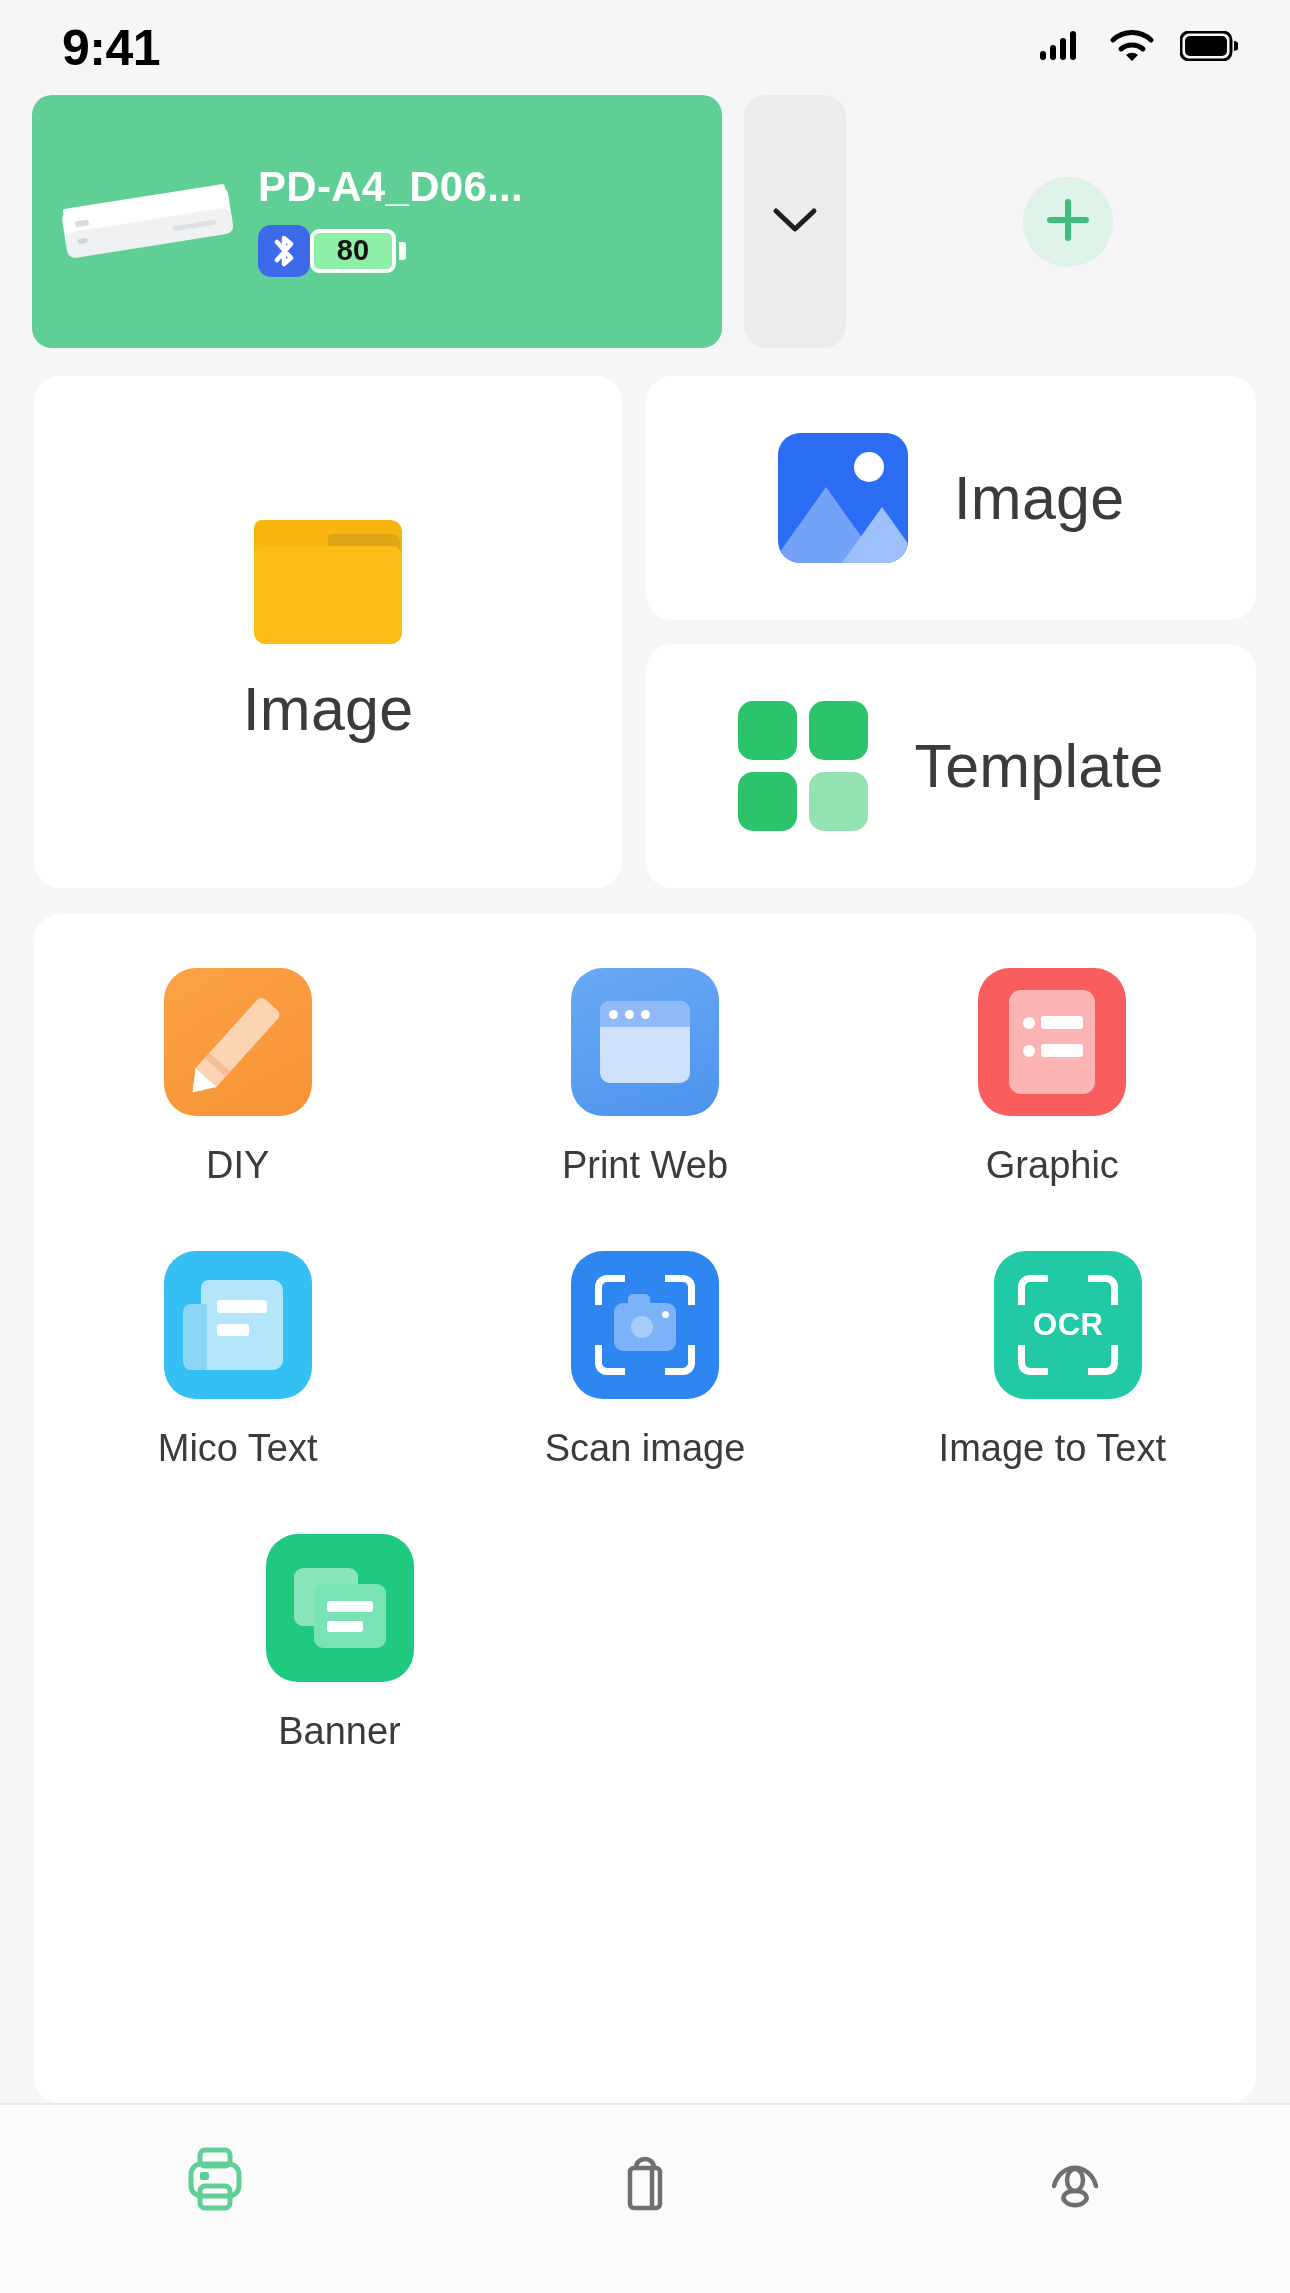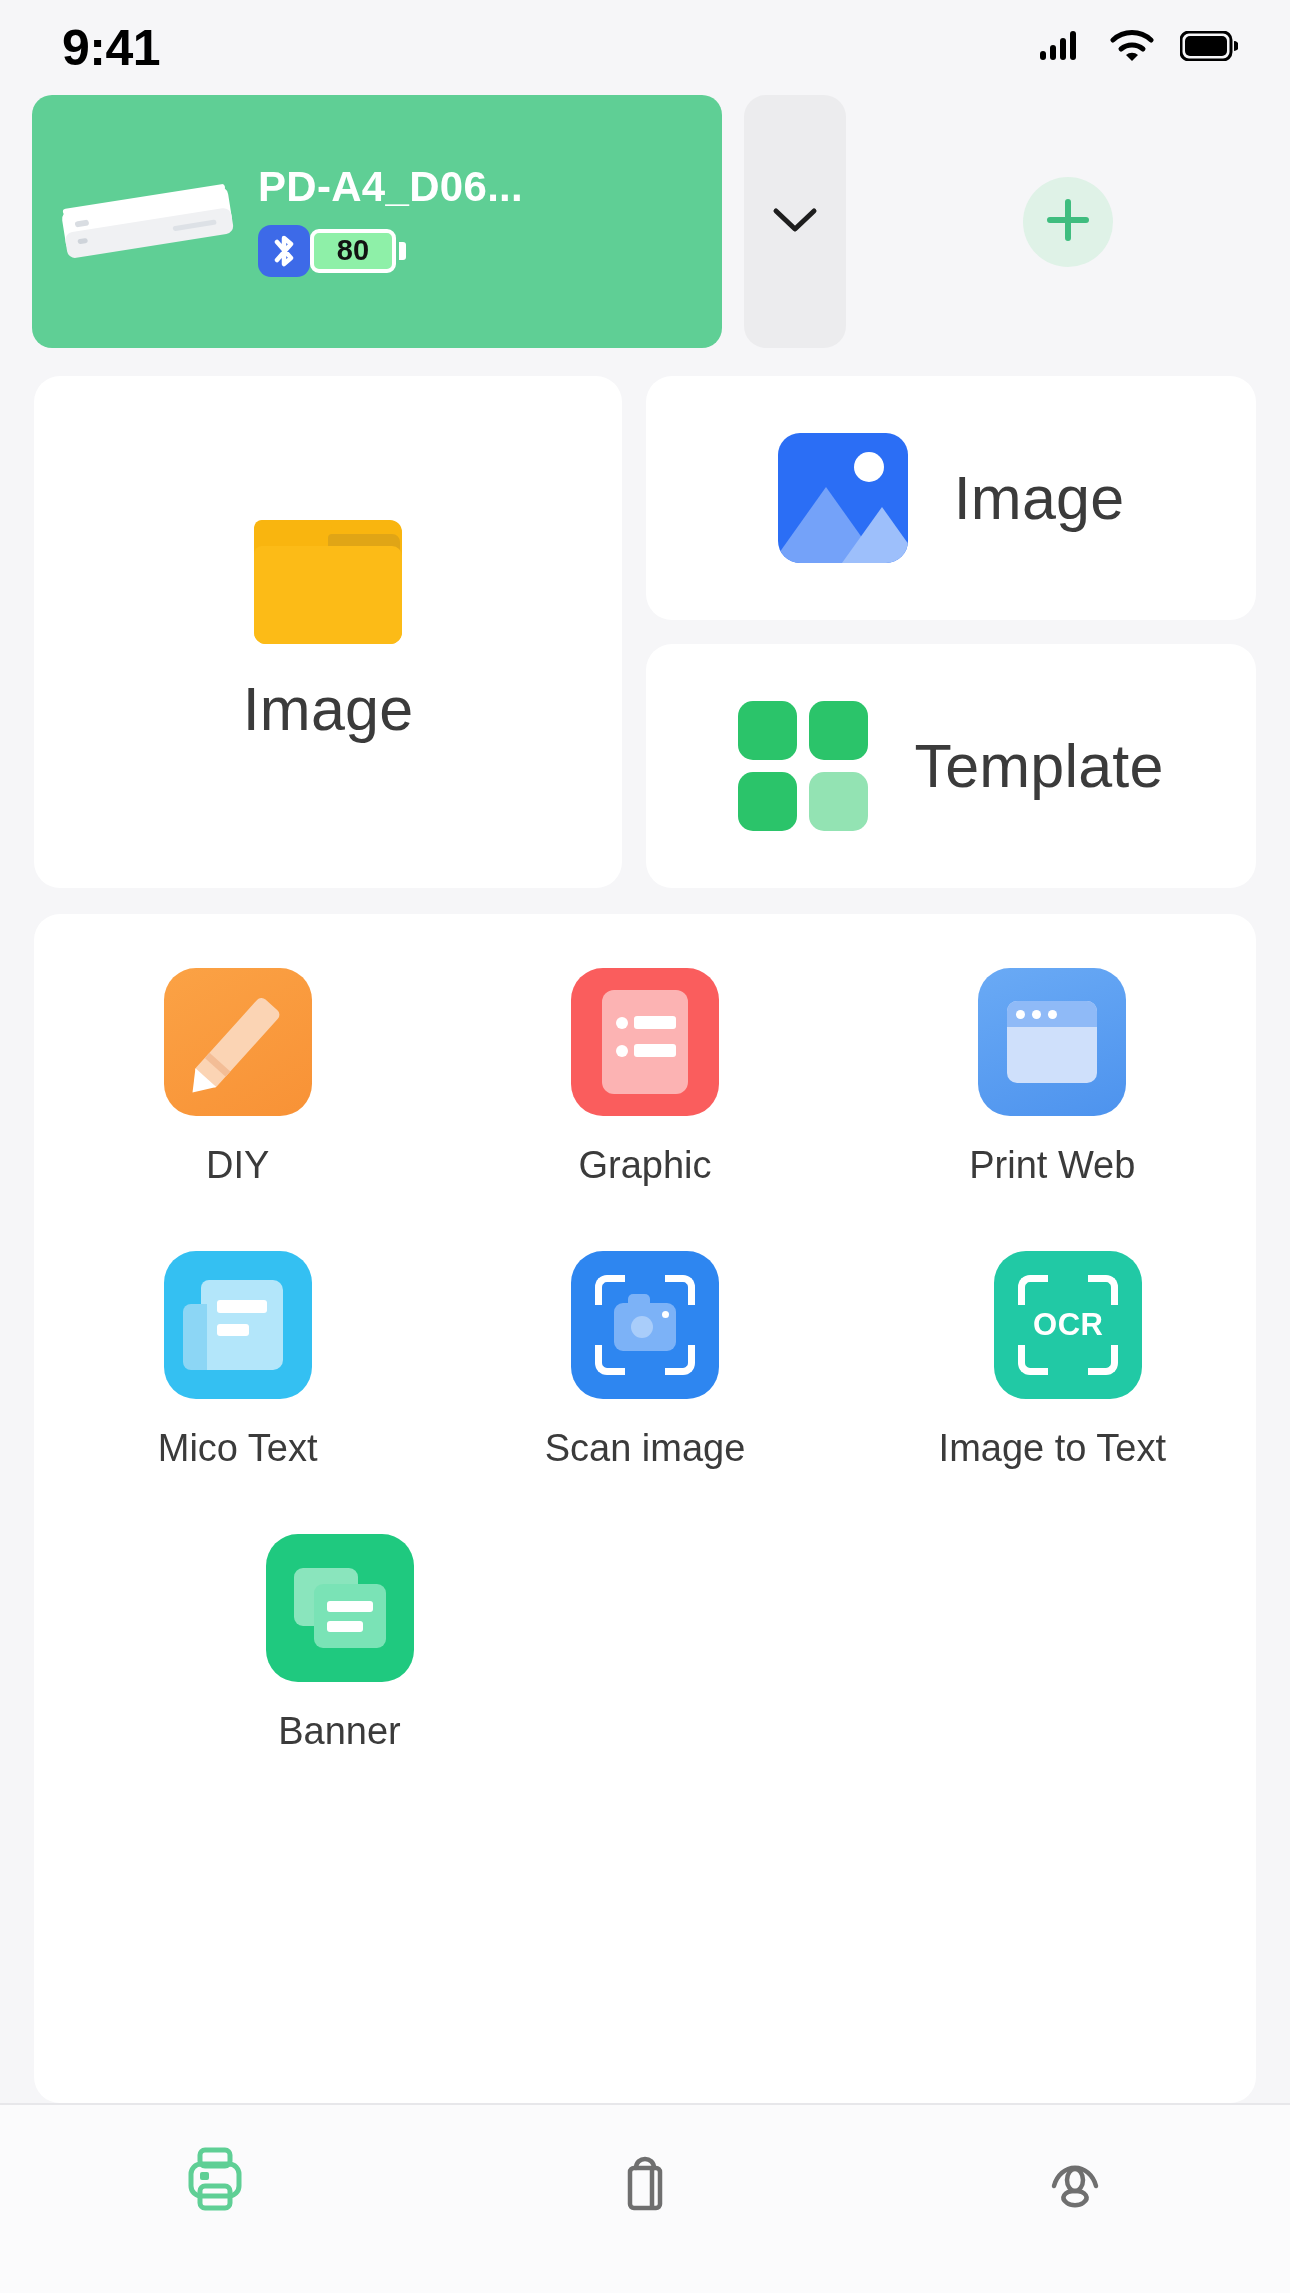"Graphic" div.tool { order: before "Print Web" -> after "Print Web" }
